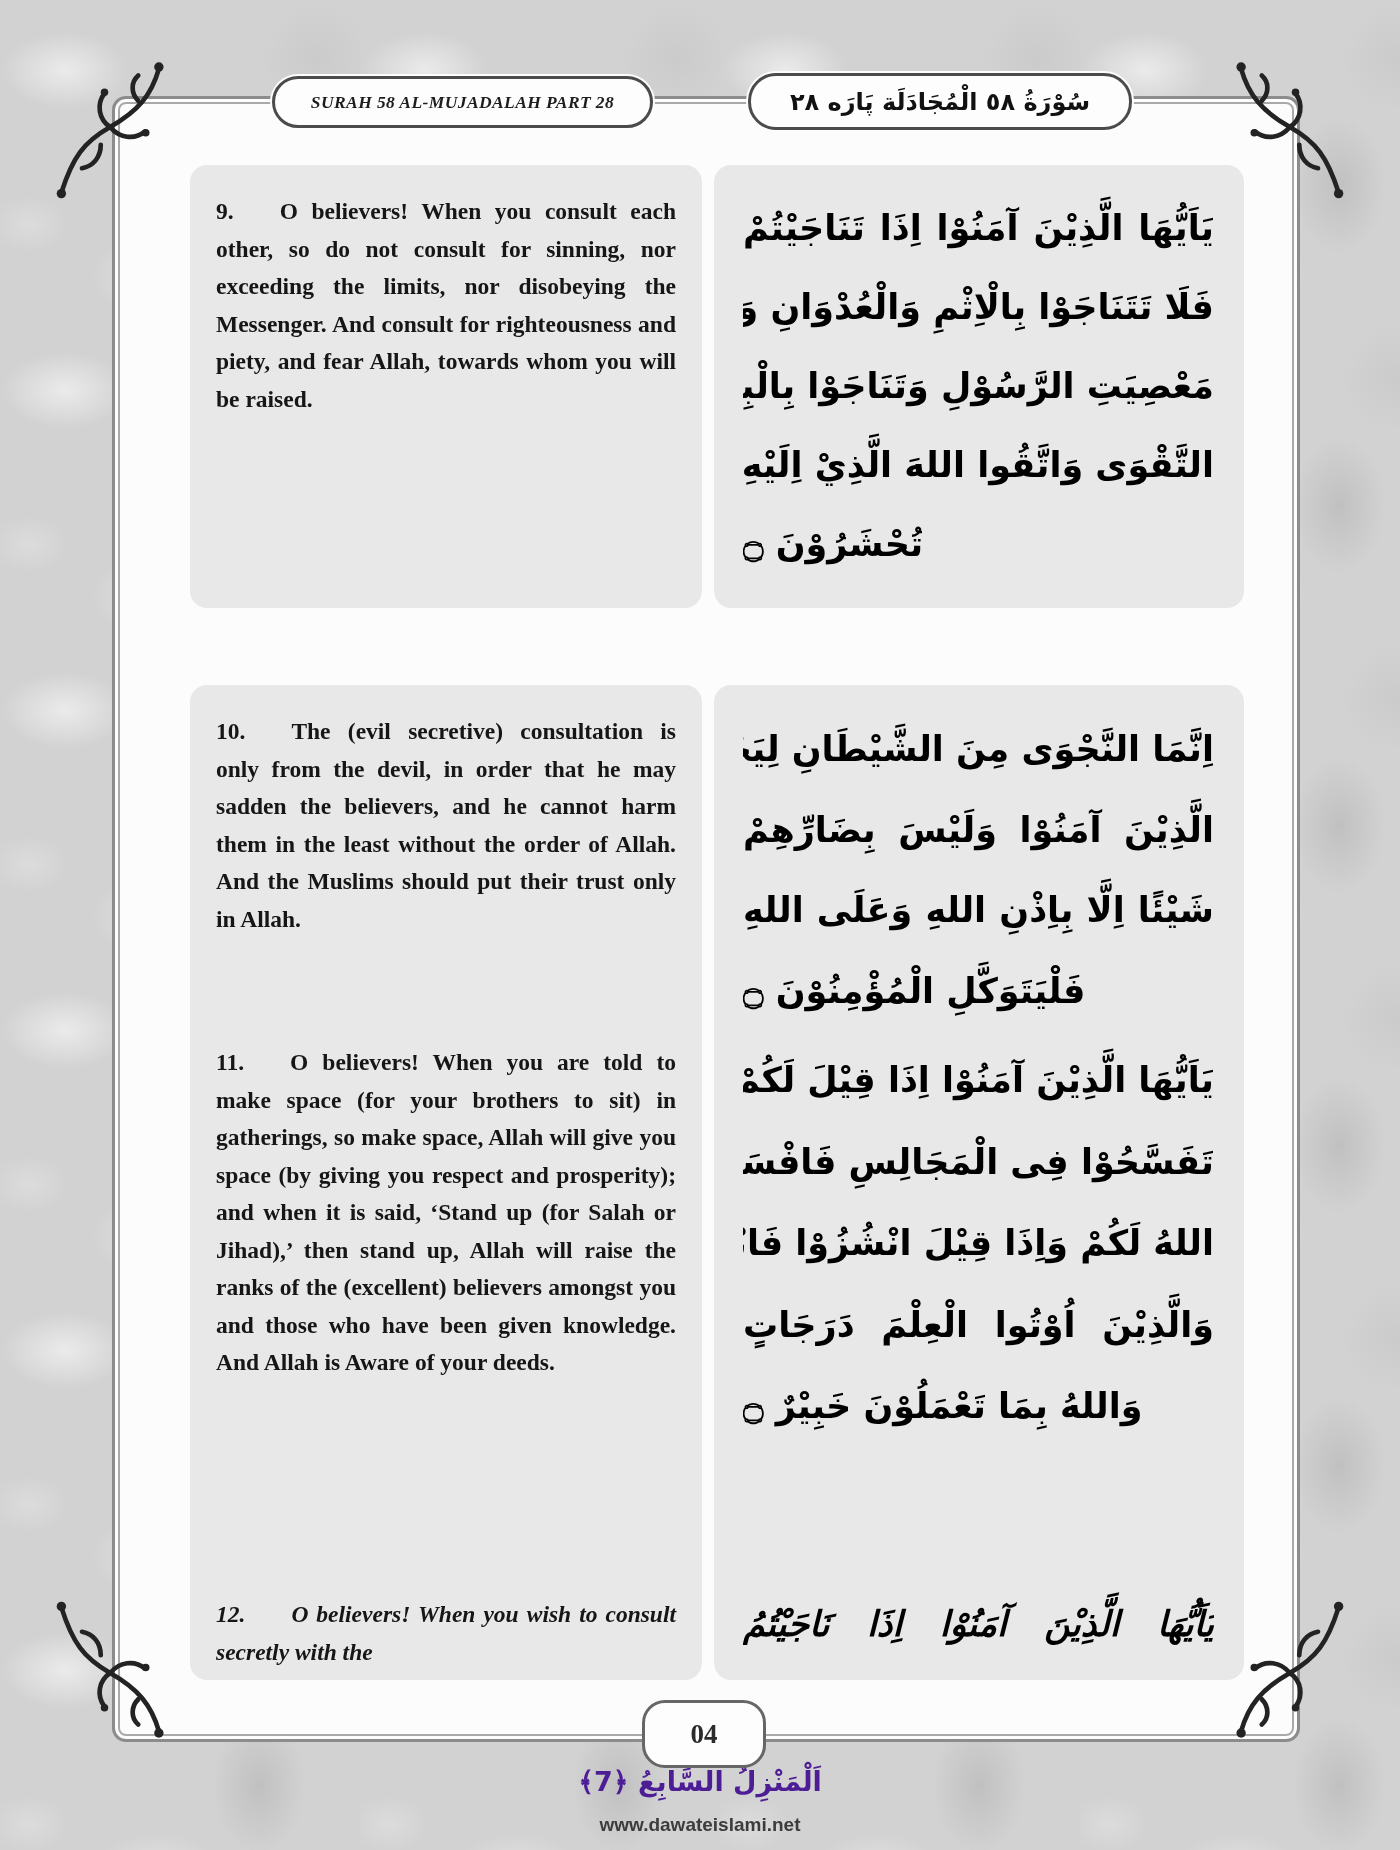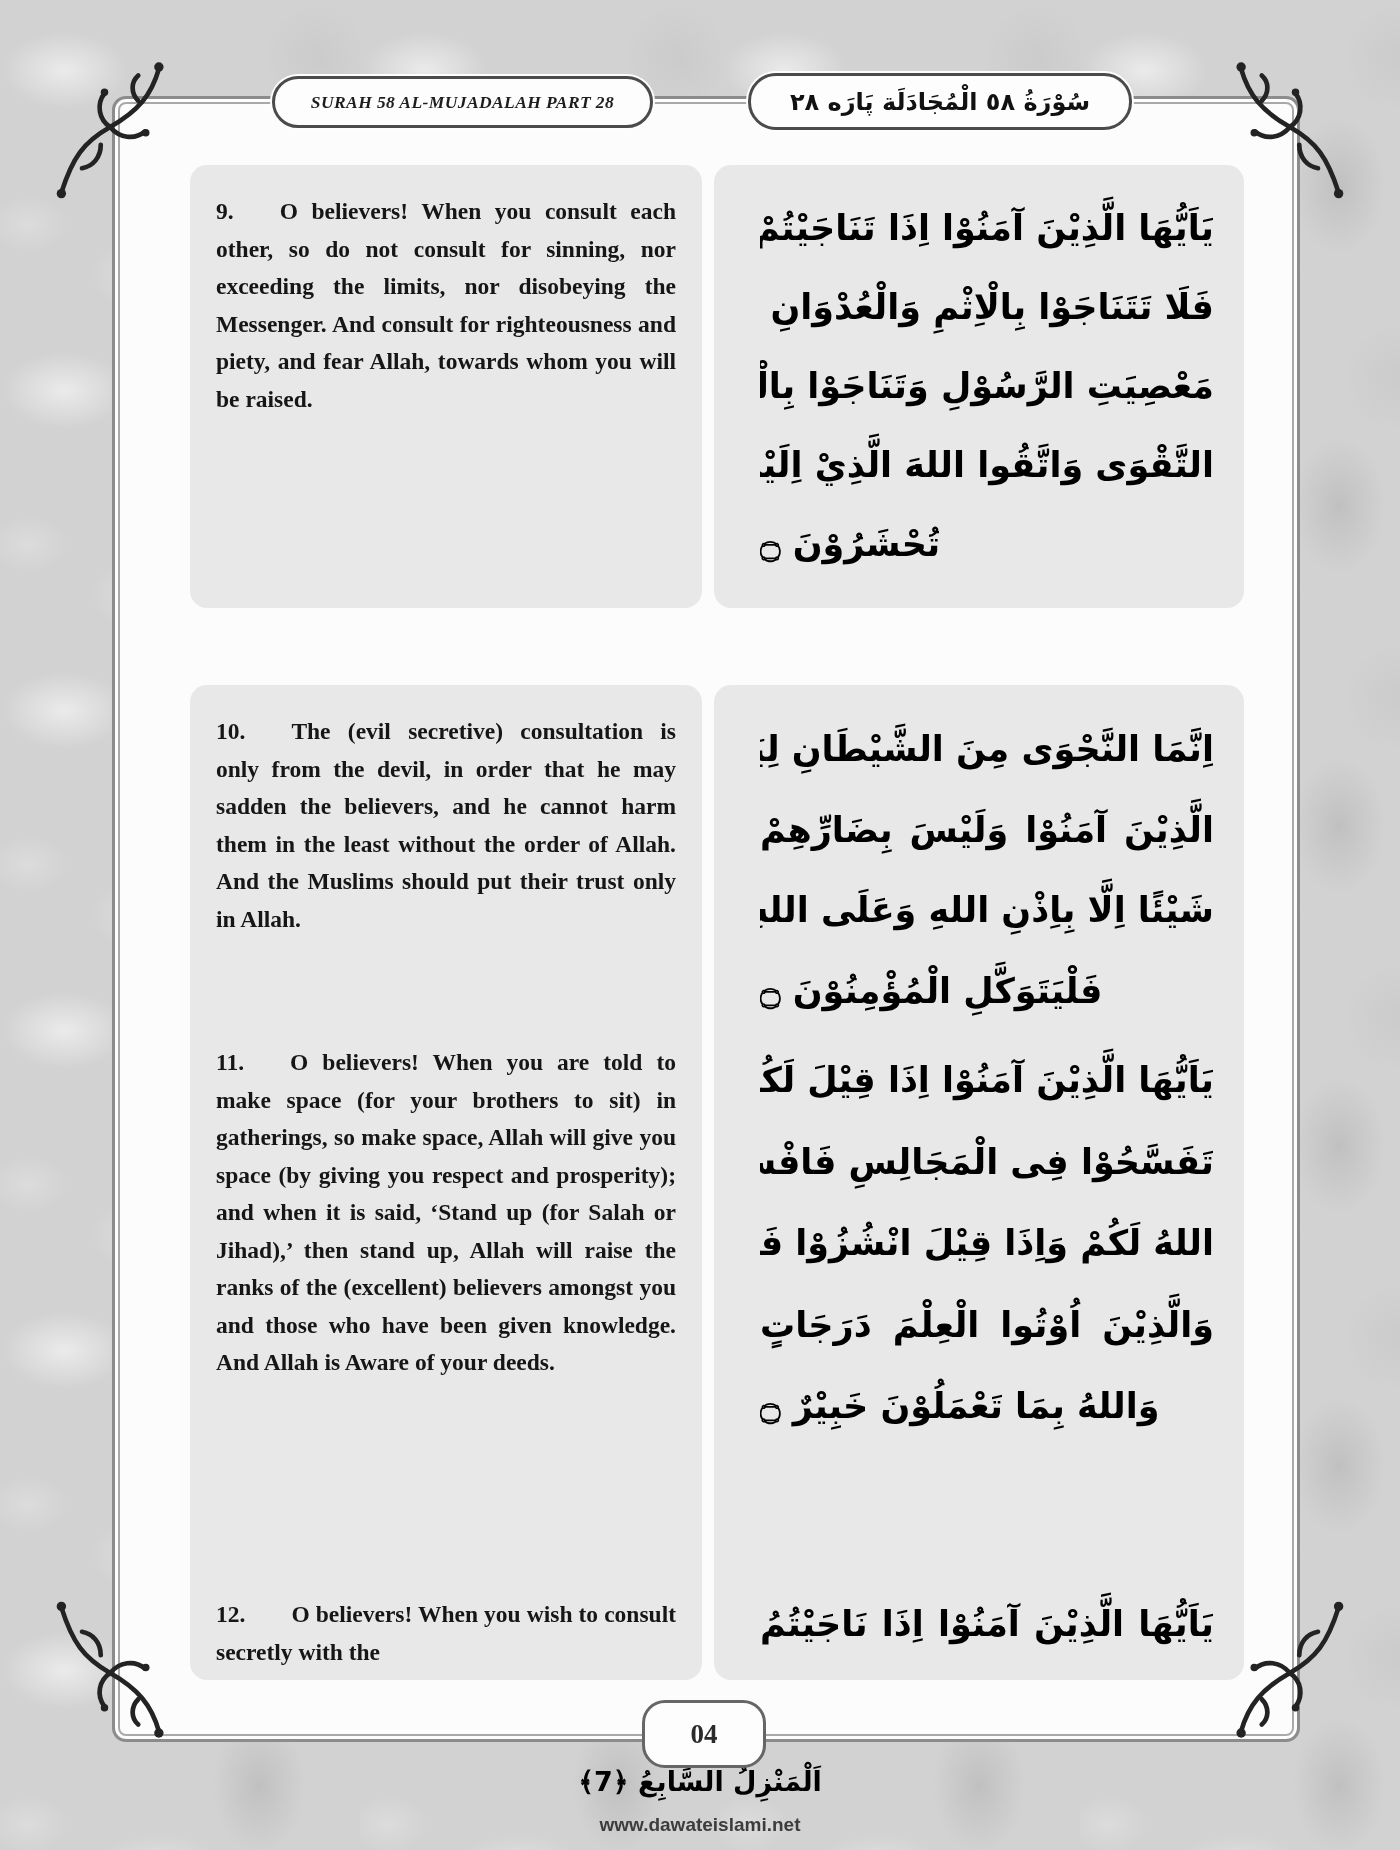"يَاَيُّهَا الَّذِيْنَ آمَنُوْا اِذَا" .abox { padding: 24px 30px 0 46px -> 24px 30px 0 29px }
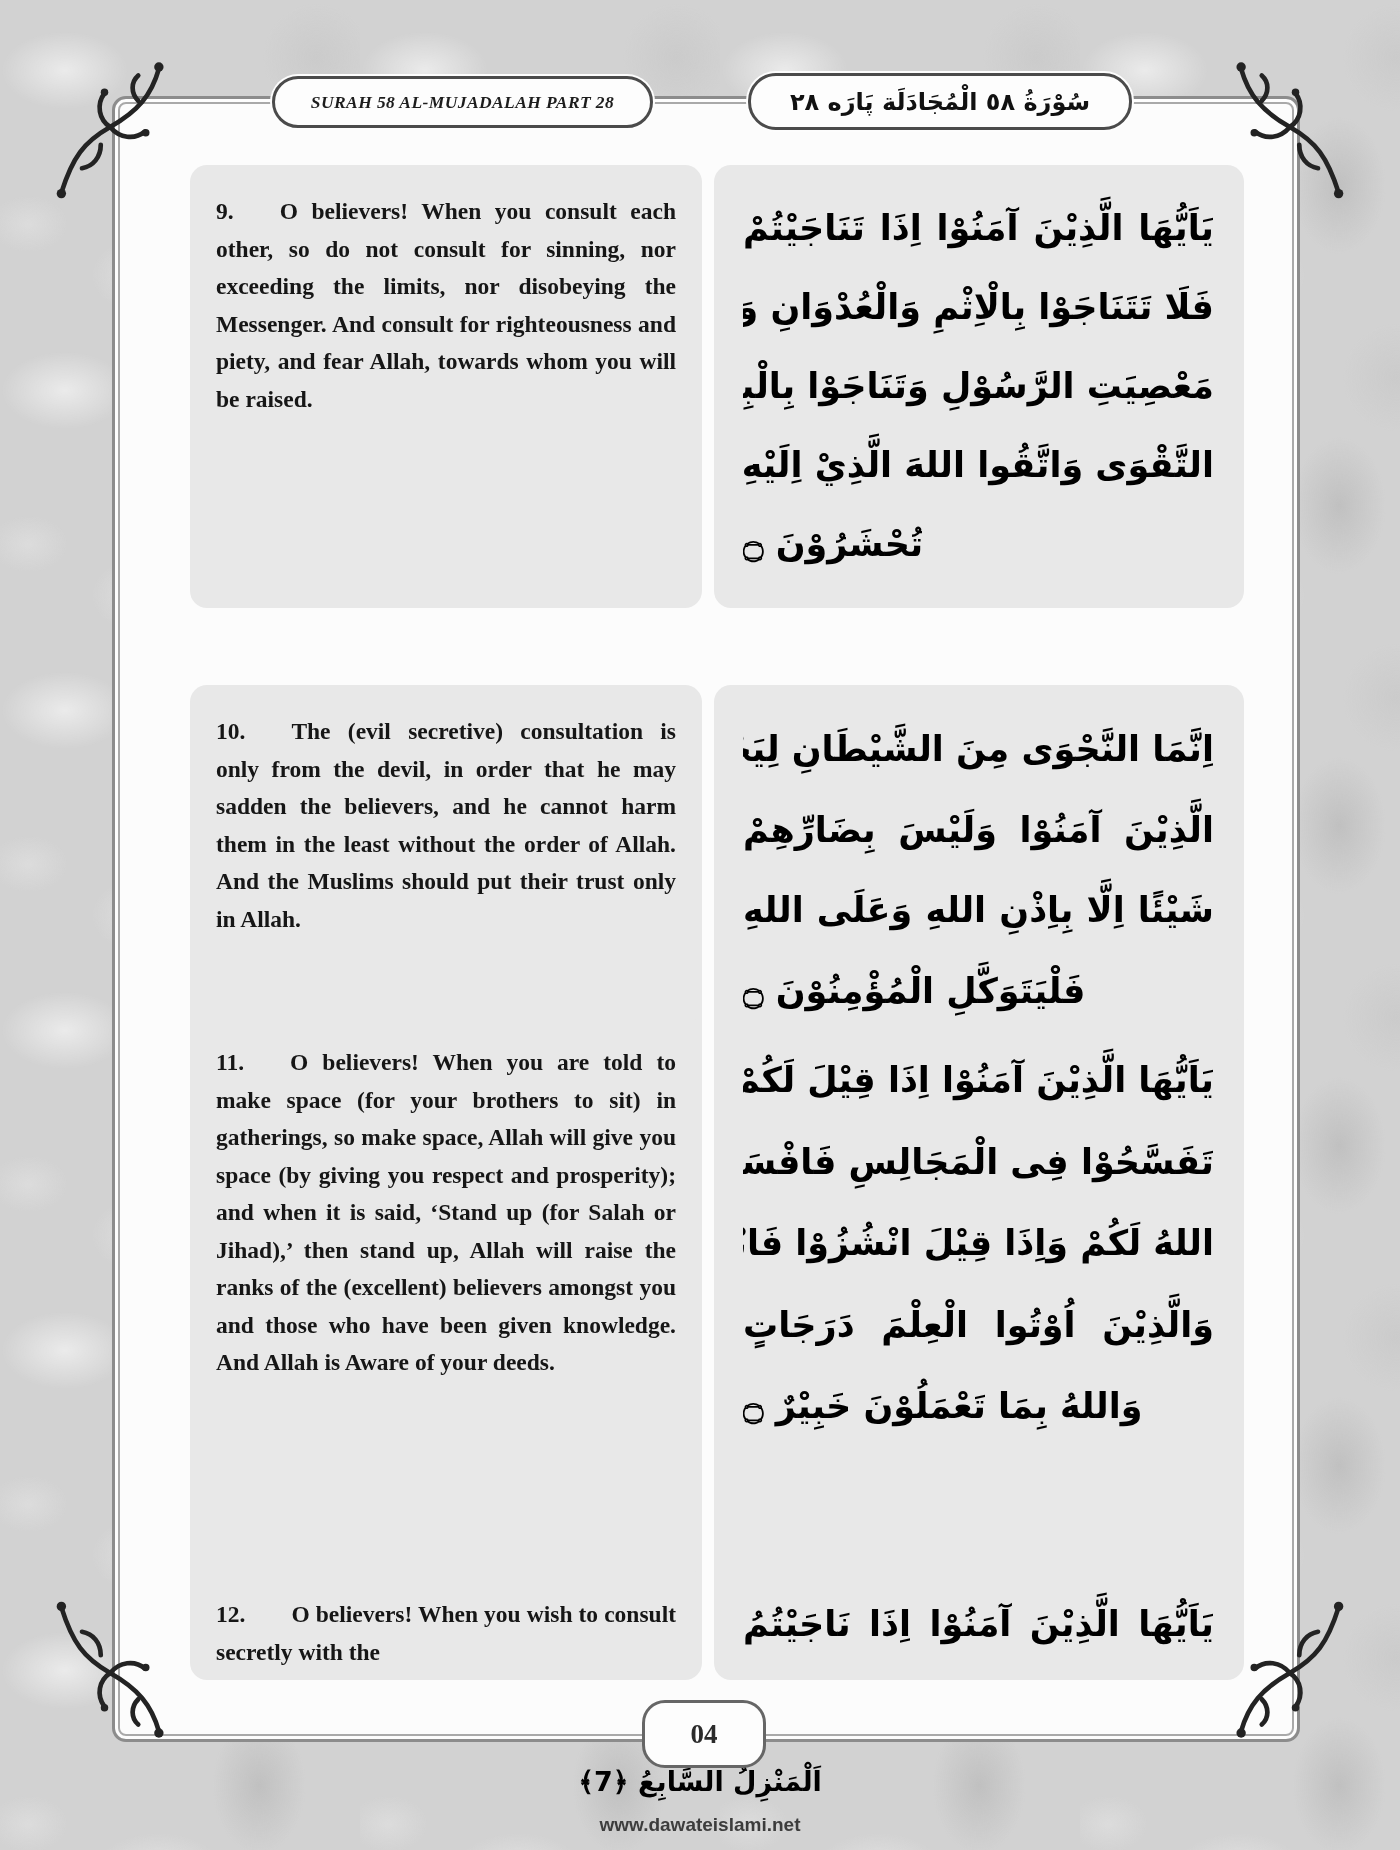"12. O believers! When you" .r12 { font-style: none -> italic }
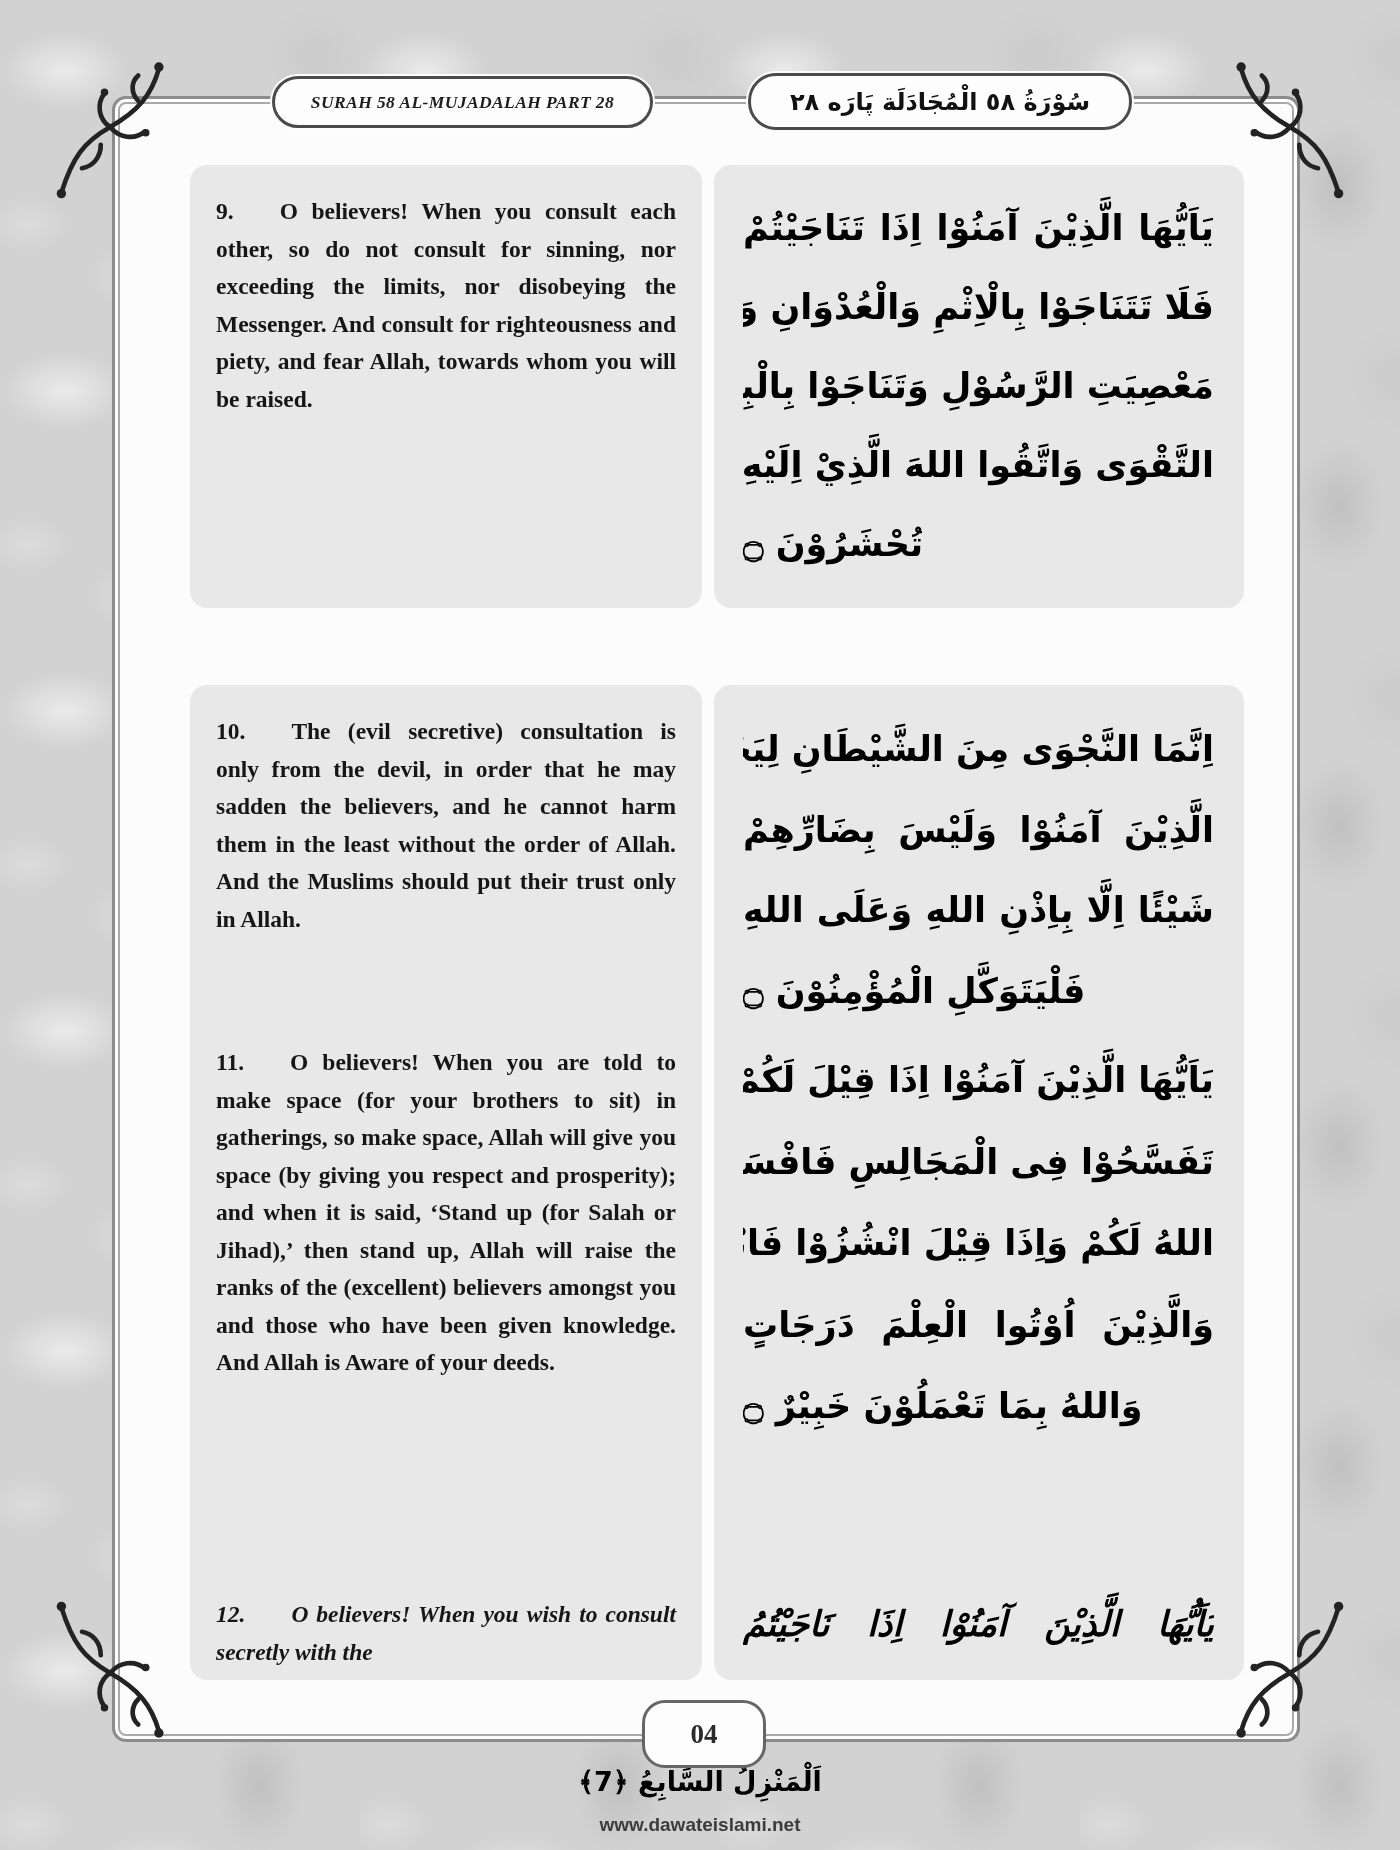"اَلْمَنْزِلُ السَّابِعُ ﴿7﴾" .manzil { color: #000000 -> #4c1d95 }
